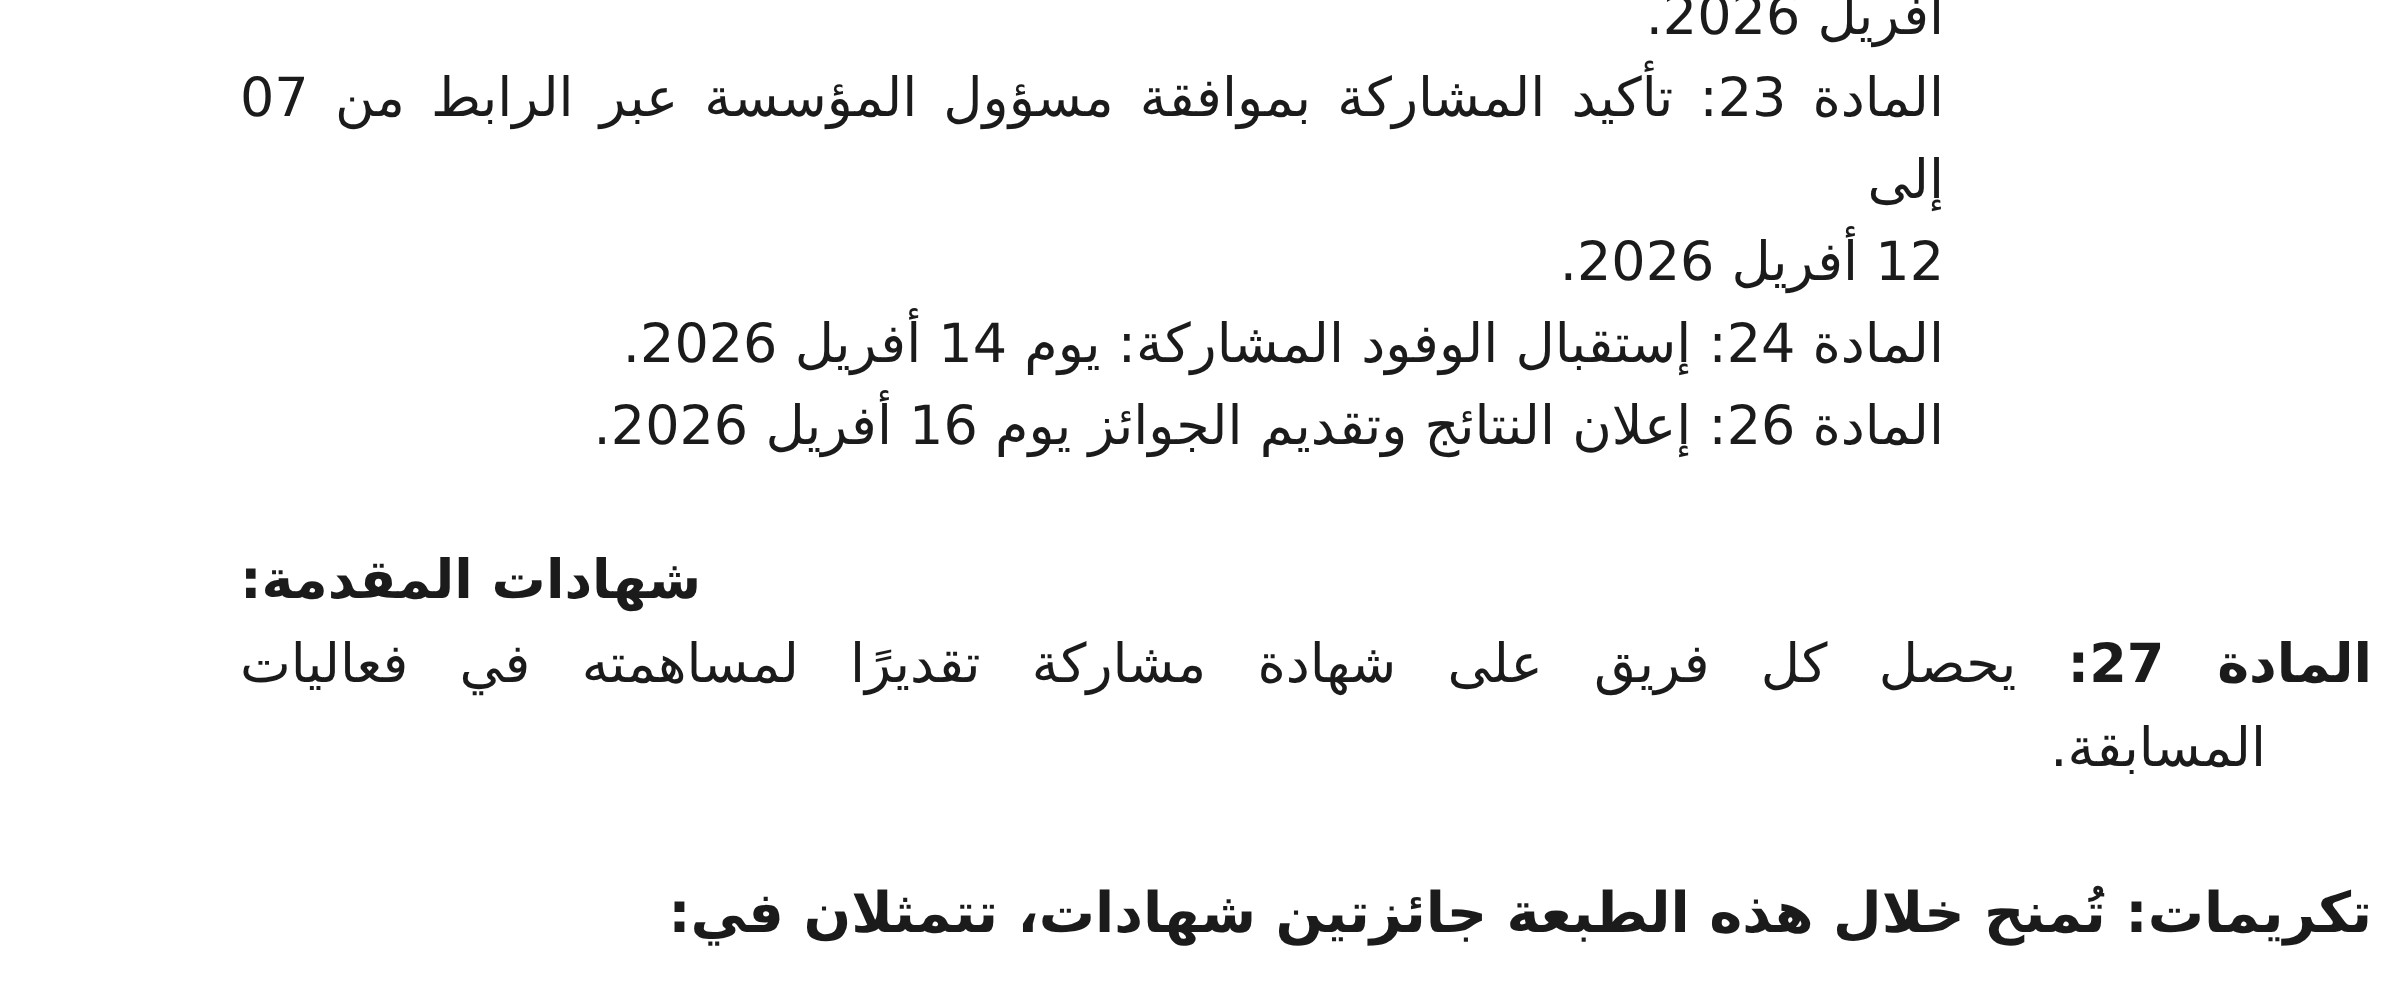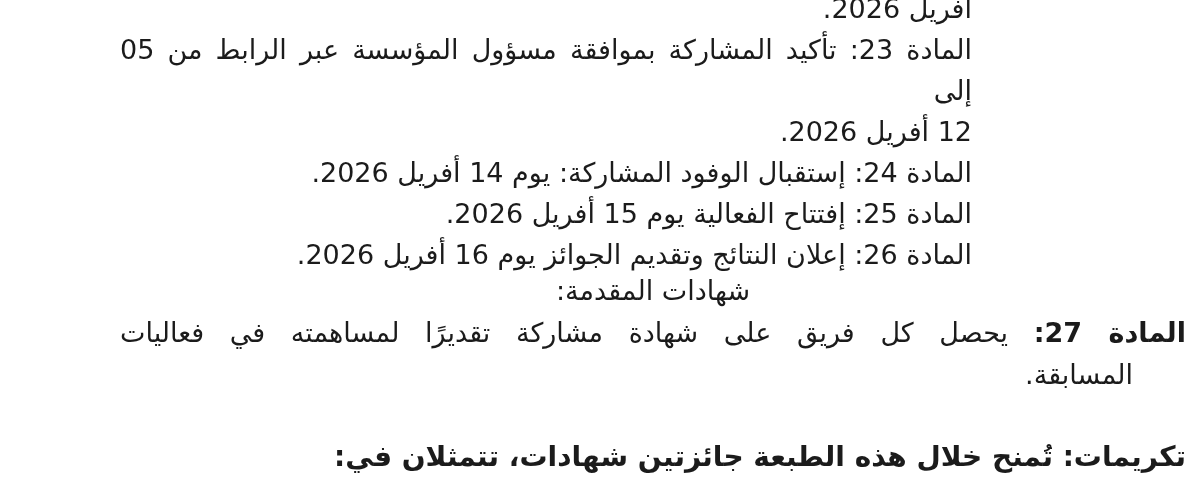"المادة 23: تأكيد المشاركة بموافقة" div.line-stretch { text: 05 -> 07 }
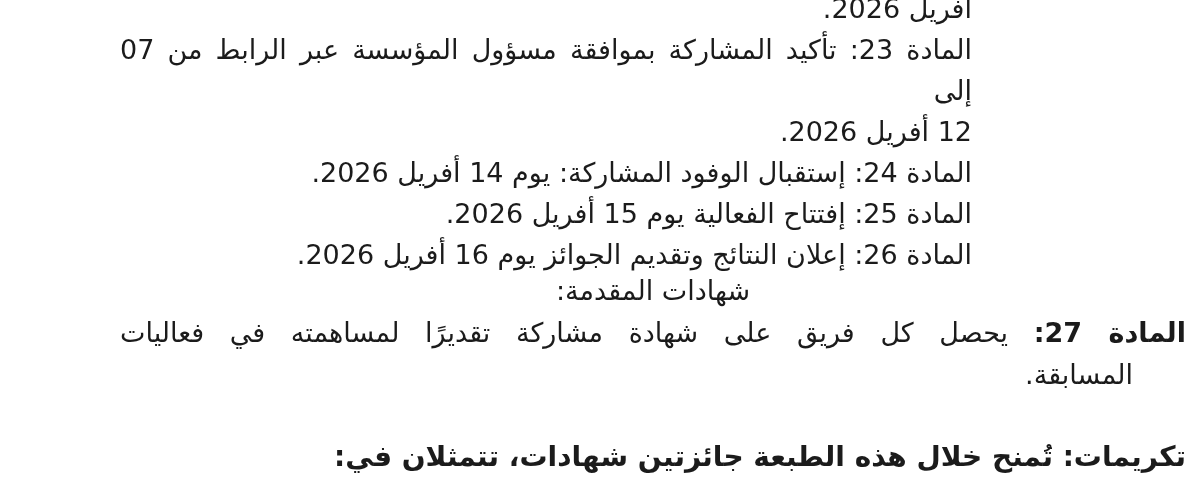"المادة 25: إفتتاح الفعالية يوم" div.line-right { html: <div>المادة 25: إفتتاح الفعالية يوم 15 أفريل 2026.</div> -> none }
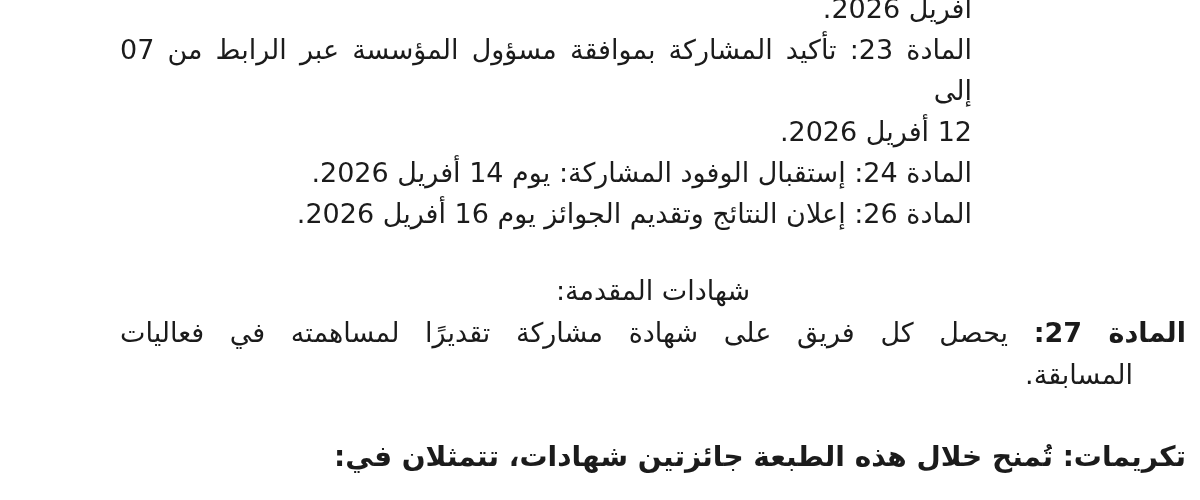"شهادات المقدمة:" .heading-bold { font-weight: normal -> bold; text-align: center -> left }
